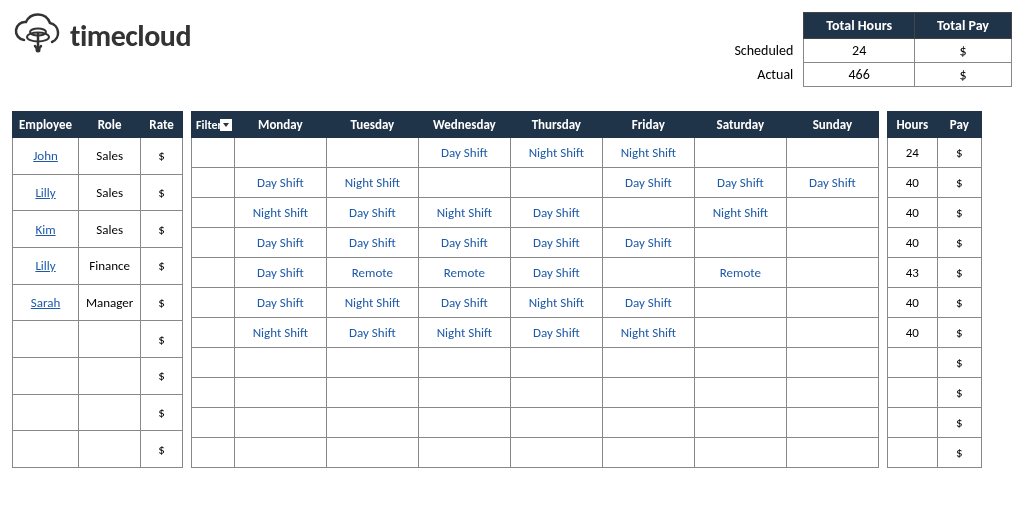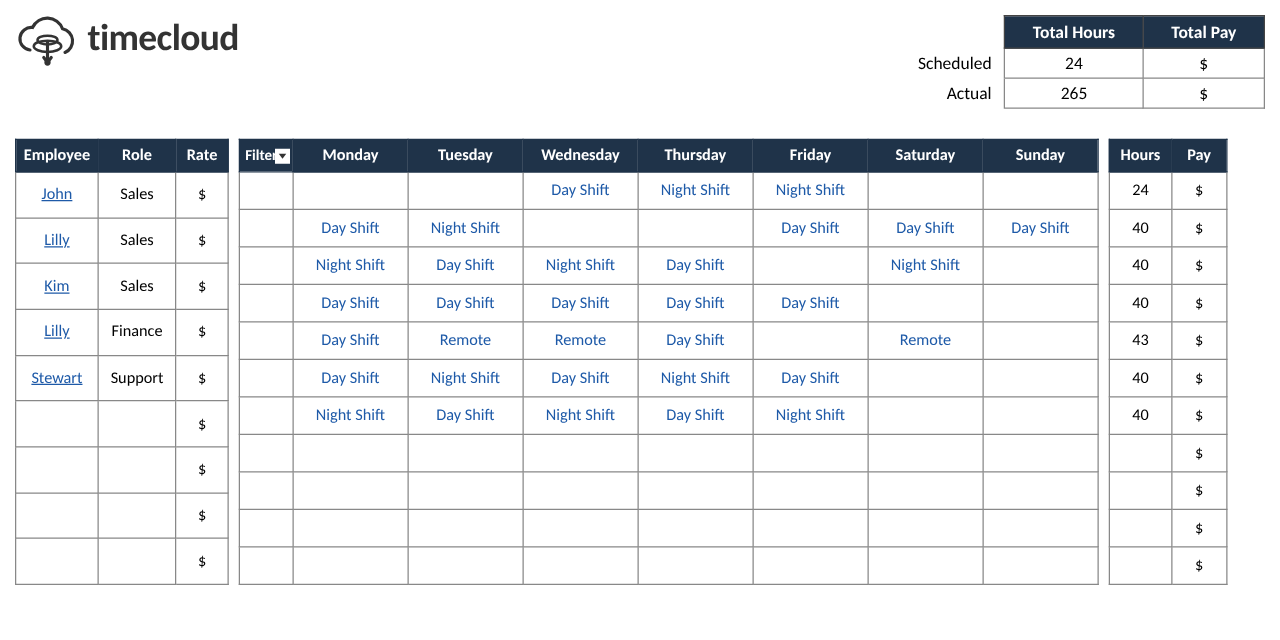"timecloud" .logo { align-items: flex-start -> flex-end }
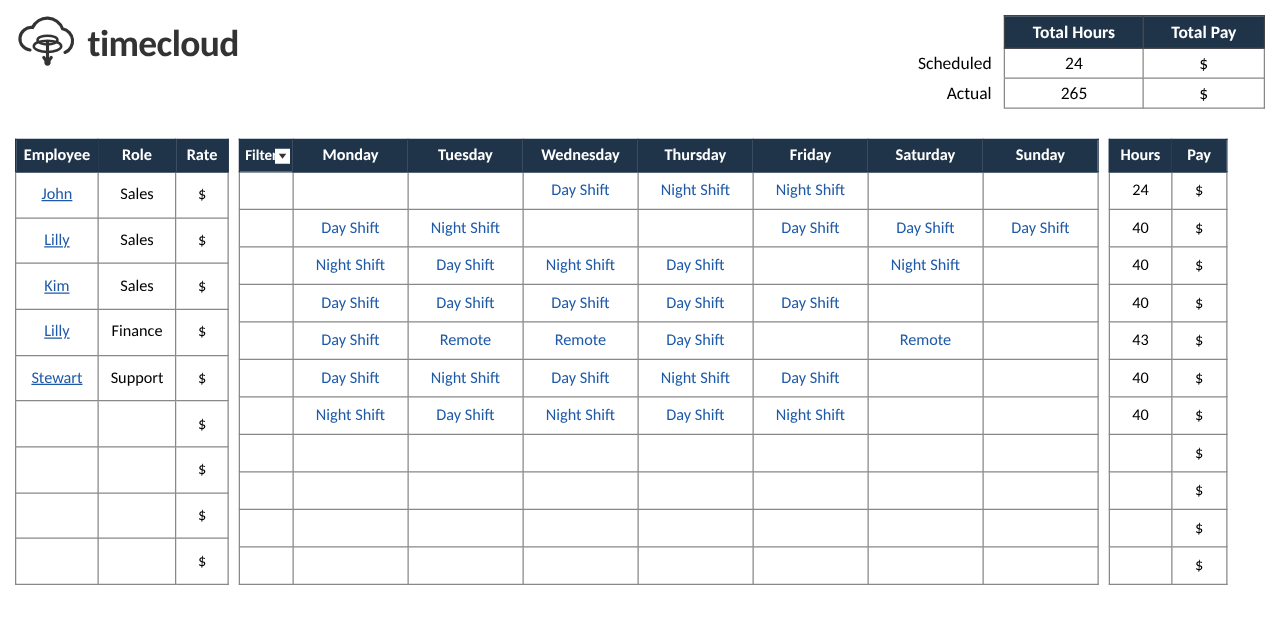"265" td { text: 265 -> 466 }
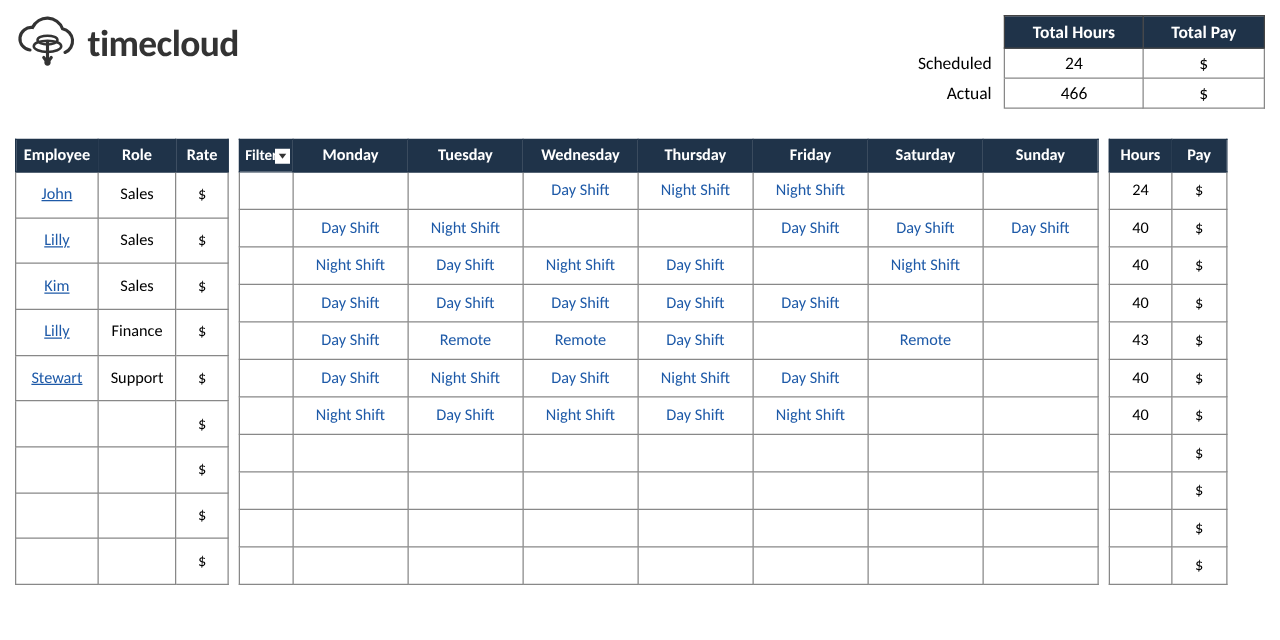"Sarah" tr { html: none -> <tr> <td>Sarah</td> <td>Manager</td> <td>$</td> </tr> }
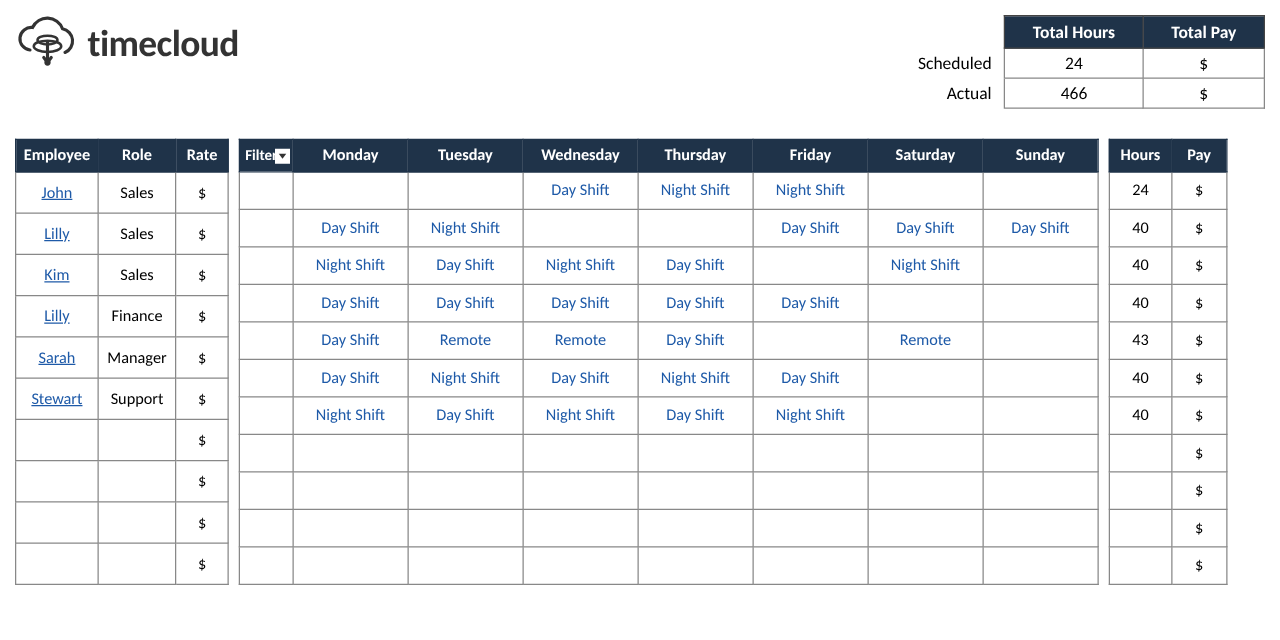"Stewart" tr { html: <tr> <td>Stewart</td> <td>Support</td> <td>$</td> </tr> -> none }
